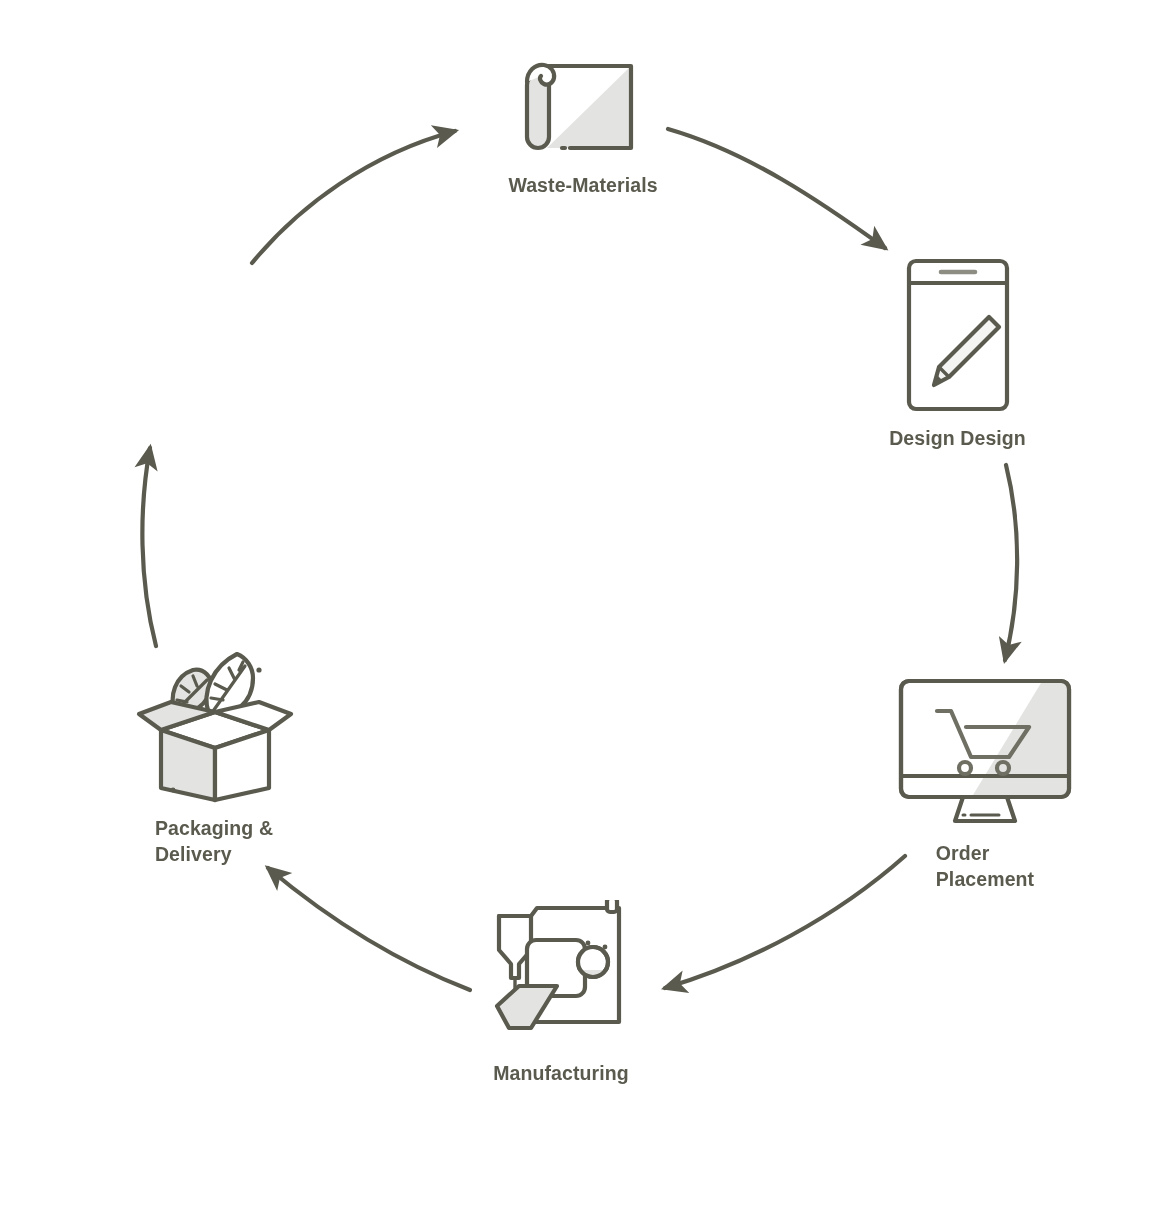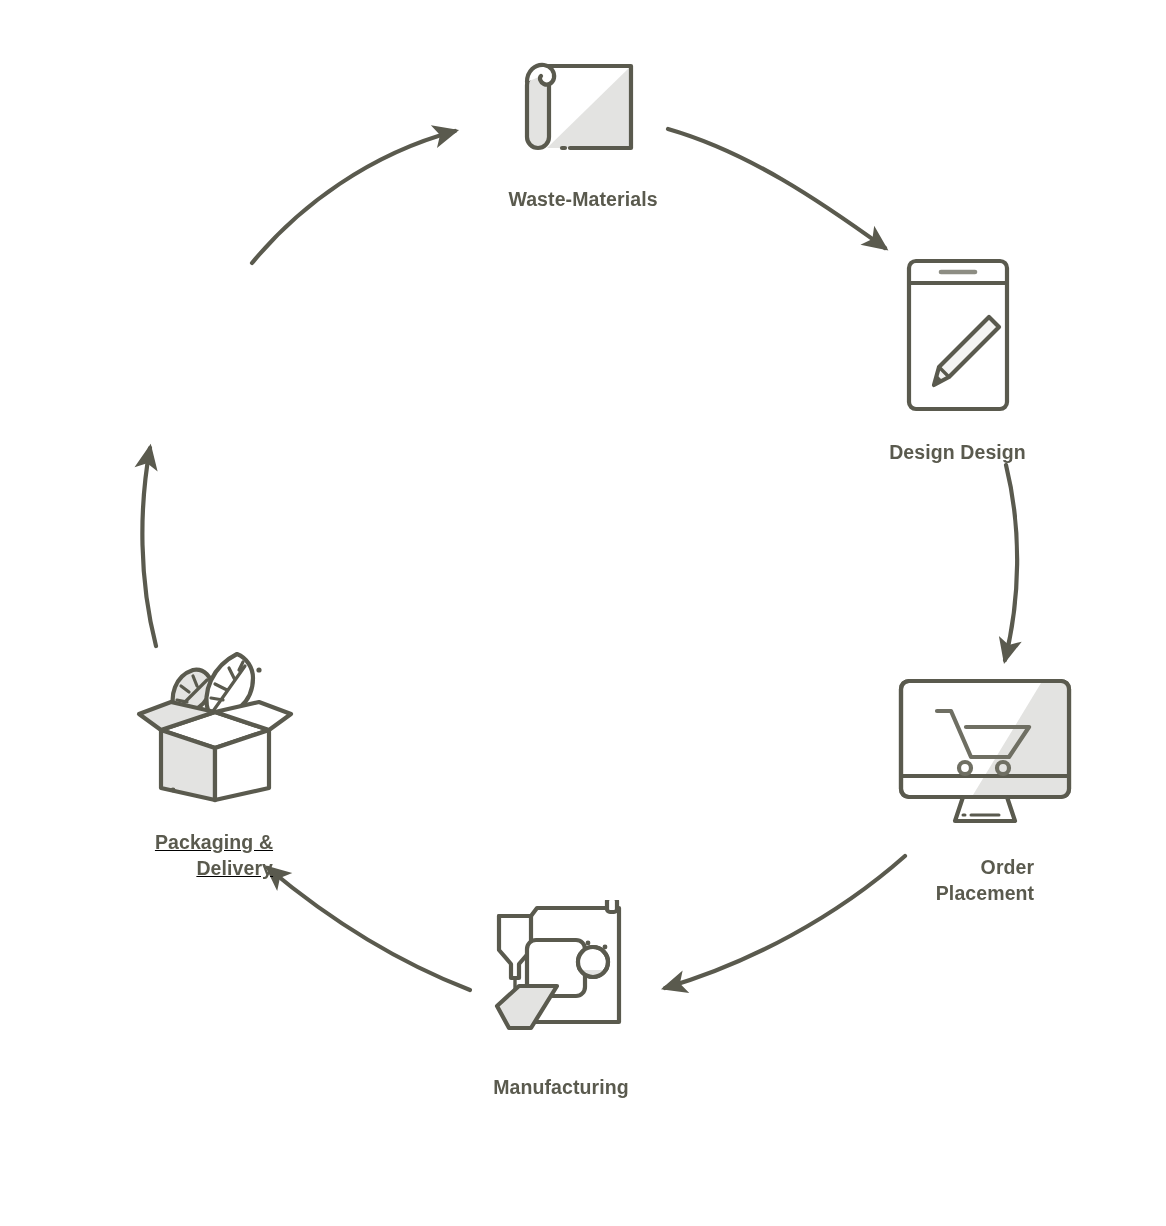"Waste-Materials" .node-label { margin-top: 24px -> 10px; text-align: right -> left }
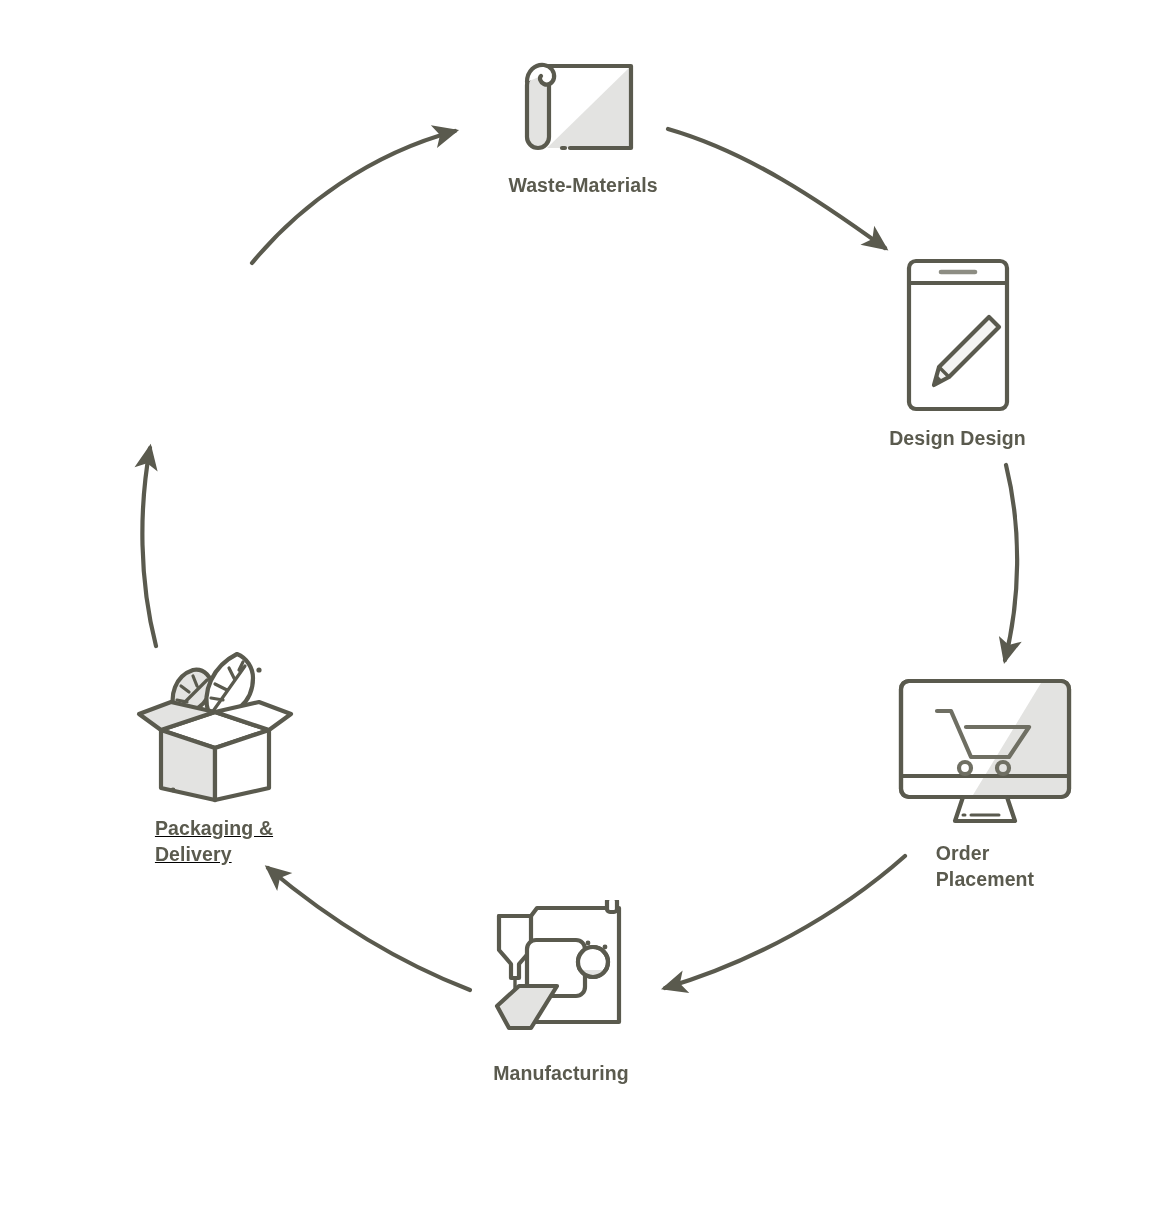"Packaging &" #node-packaging { text-decoration: underline -> none }
